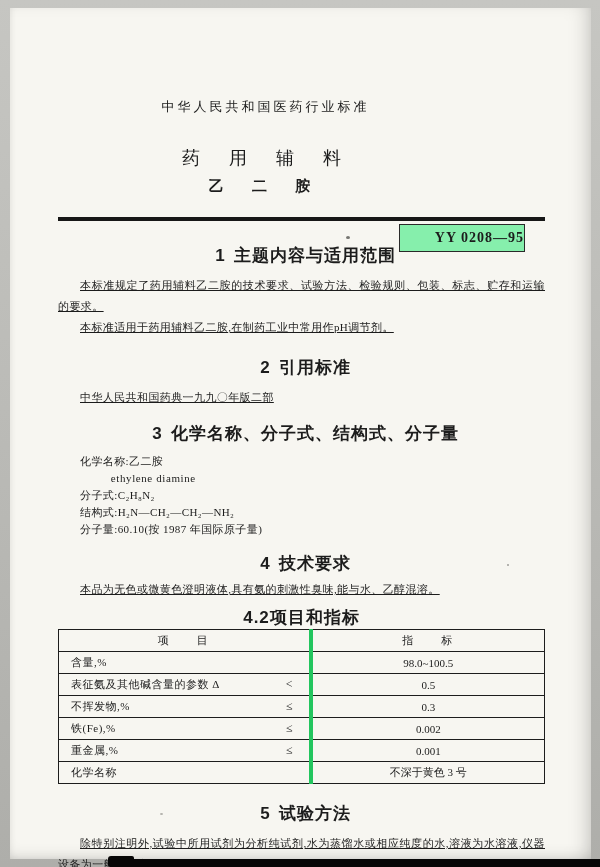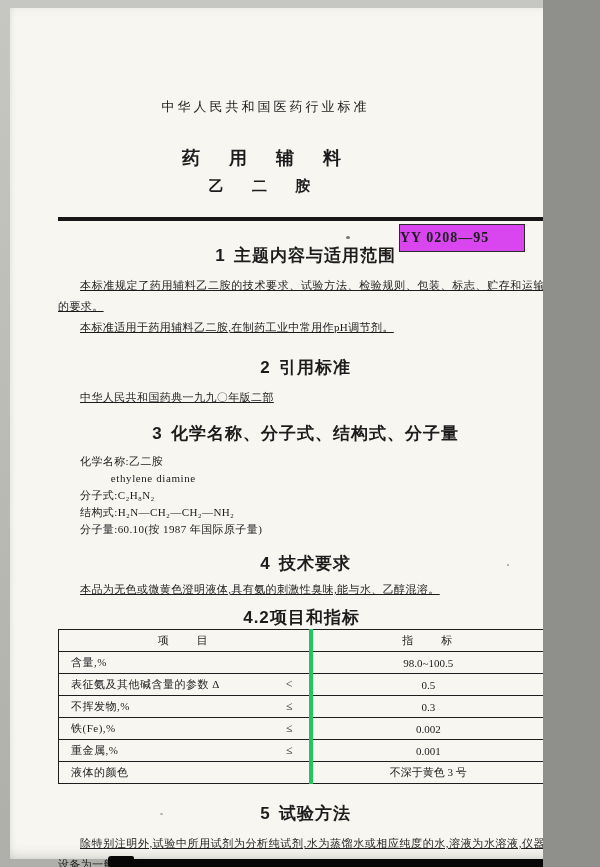"中华人民共和国医药行业标准" .scan { width: 543px -> 600px }
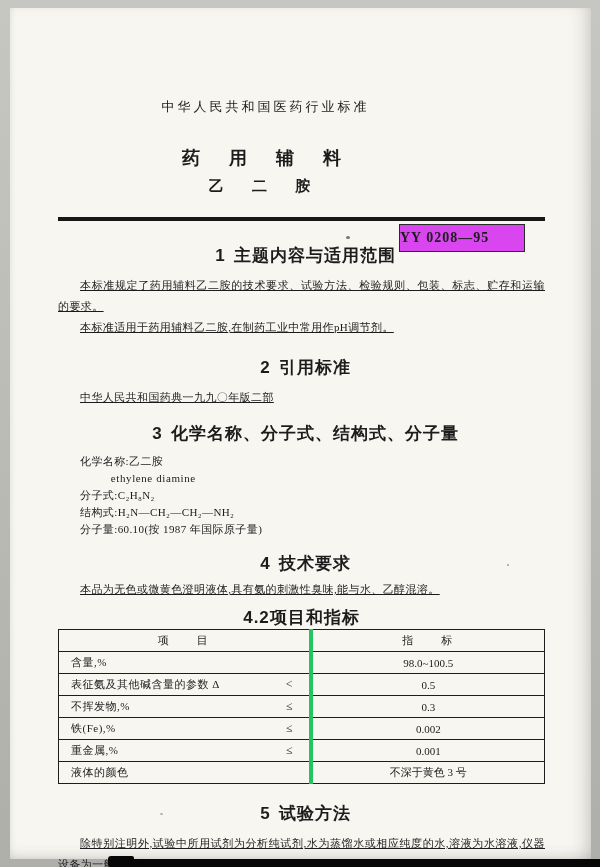"药 用 辅 料" .title1 { font-weight: bold -> normal }
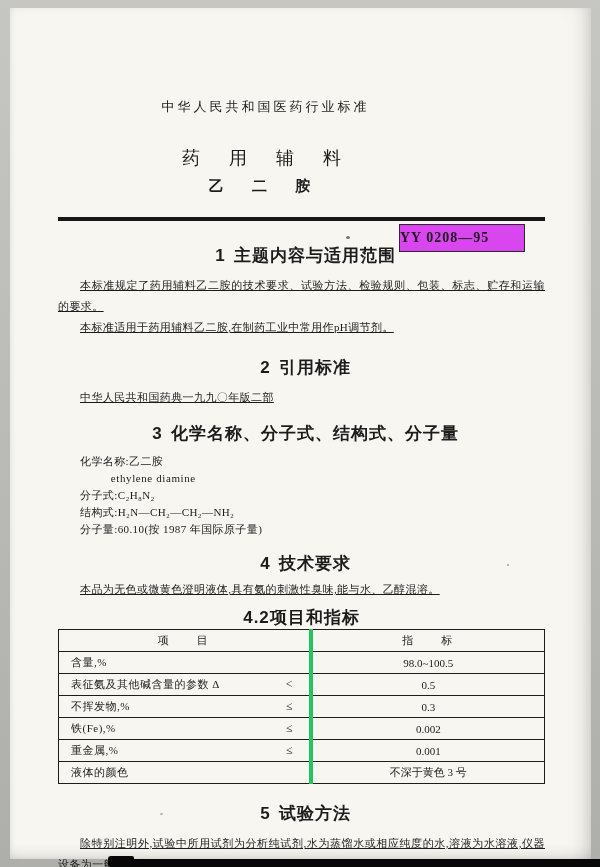"YY 0208—95" .std-box { background: #d946ef -> #86efac; text-align: left -> right }
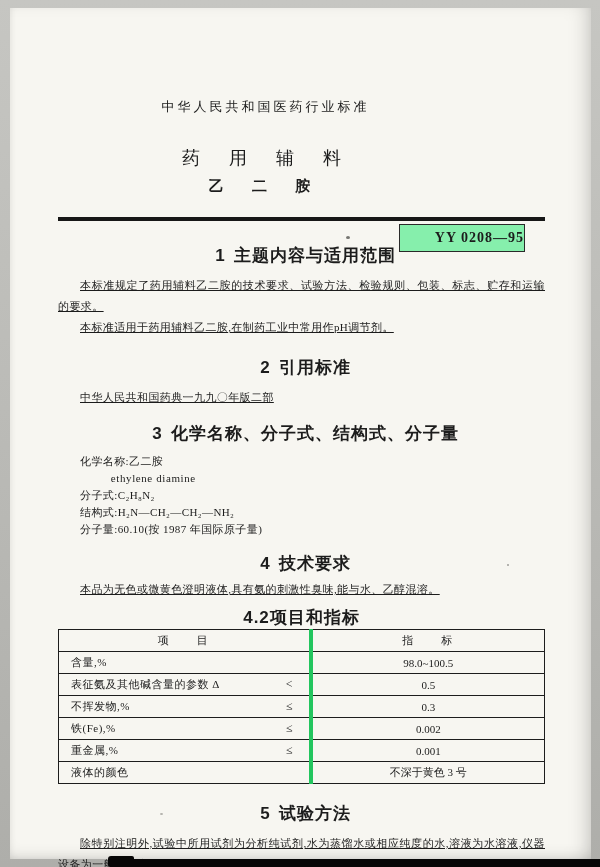"液体的颜色" td.item { text: 液体的颜色 -> 化学名称 }
